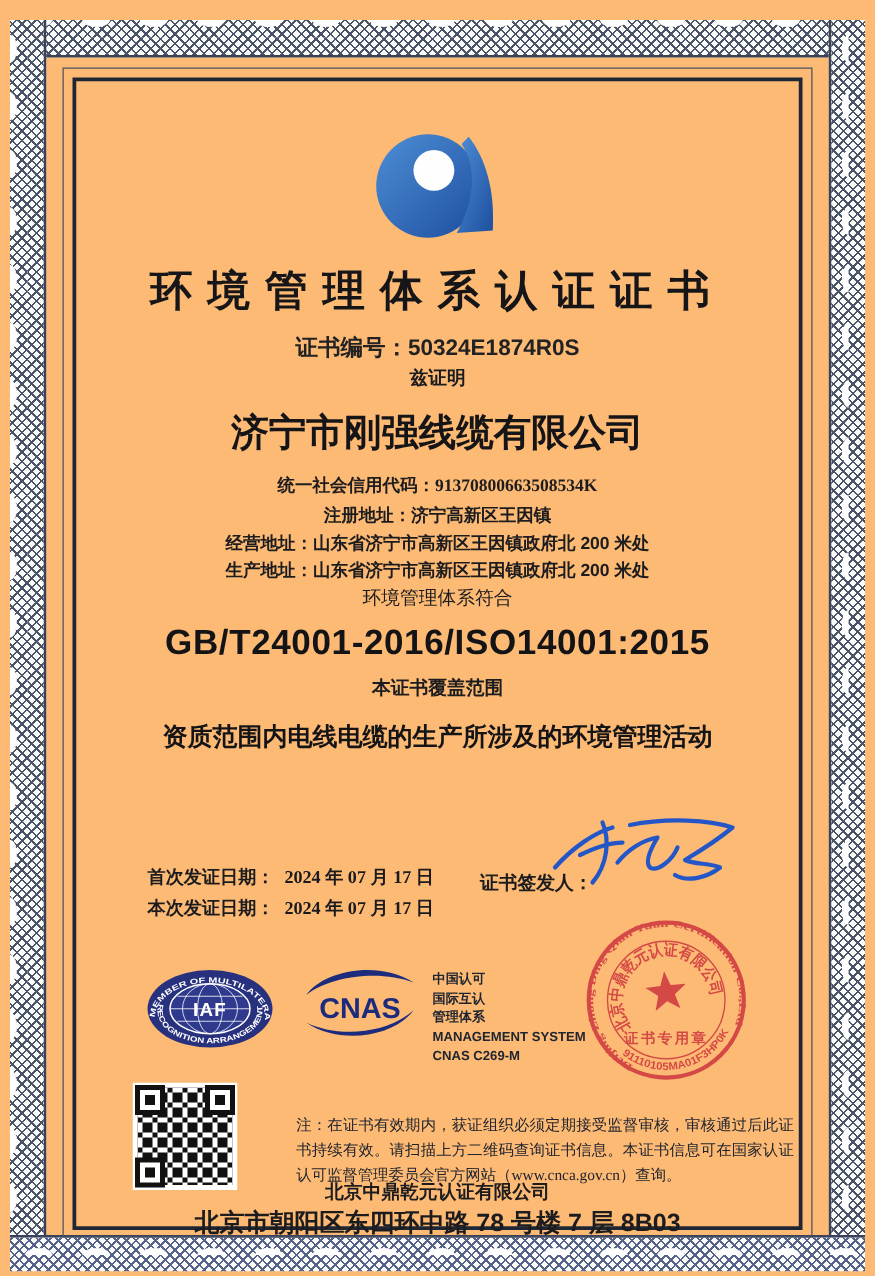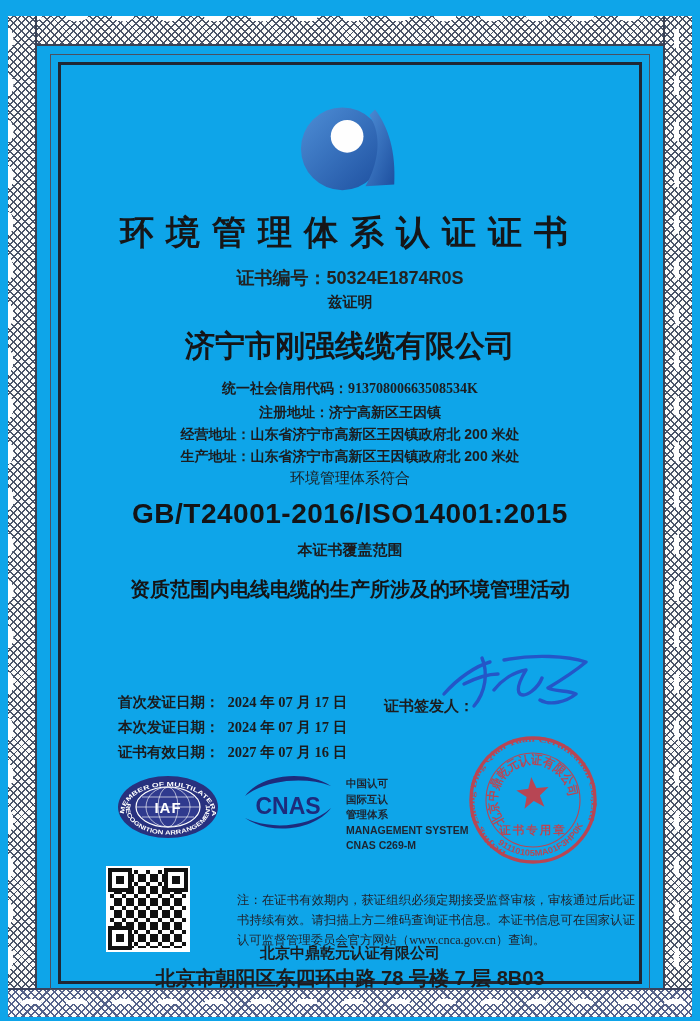"环境管理体系认证证书" .page { background: #0ea5e9 -> #fdba74 }
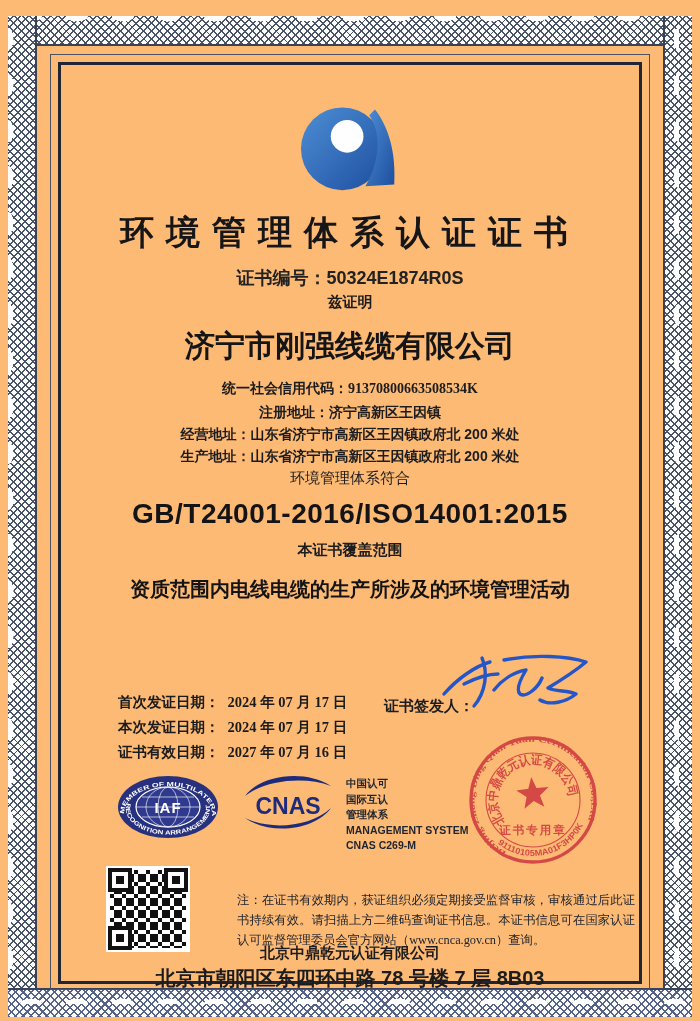"证书有效日期： 2027 年 07 月" div.row { html: <div> <span>证书有效日期：</span><span>2027 年 07 月 16 日</span> </div> -> none }
